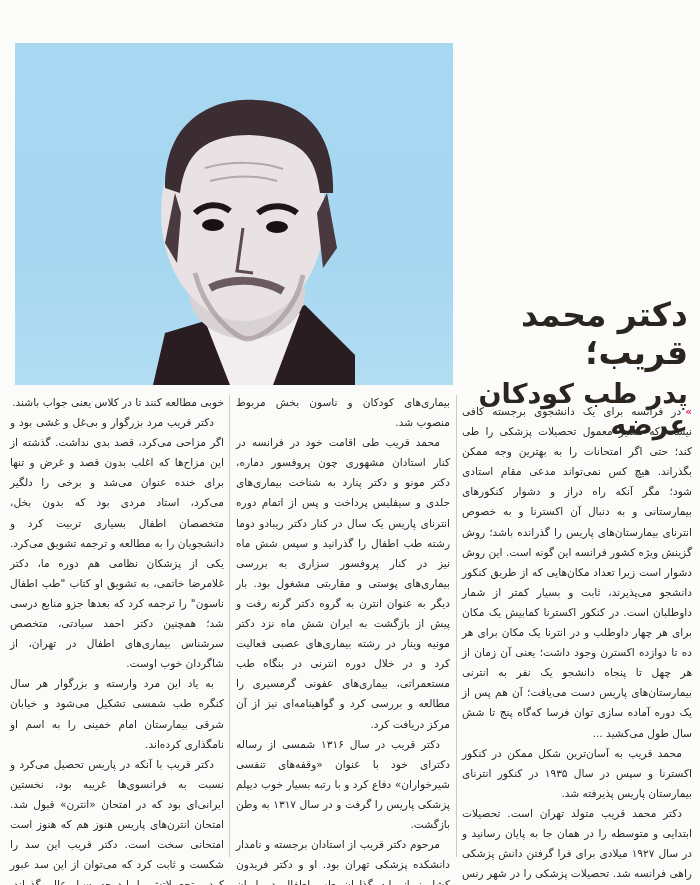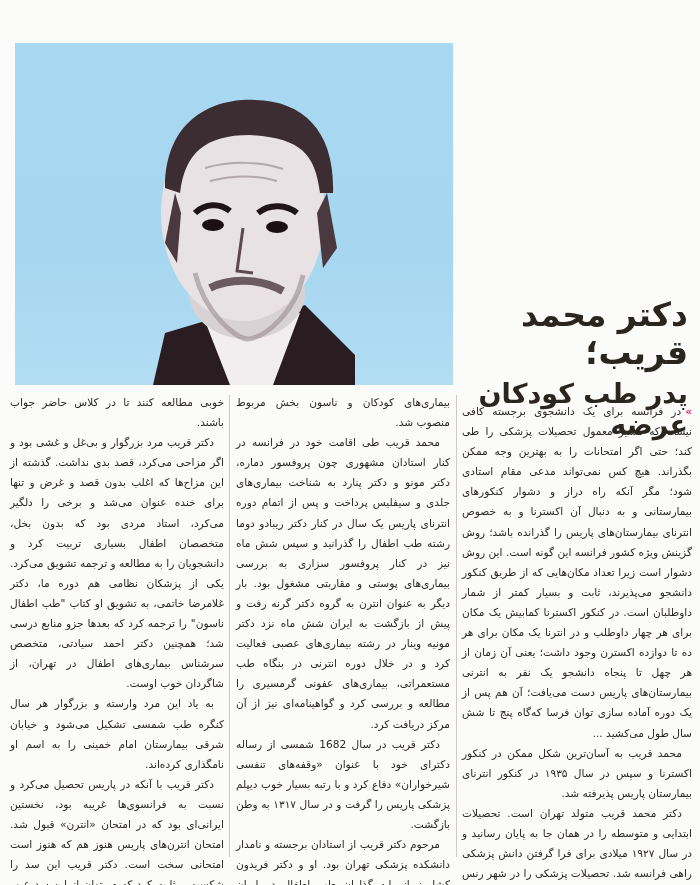"خوبی مطالعه کنند تا در" p.noindent { text: حاضر -> یعنی }
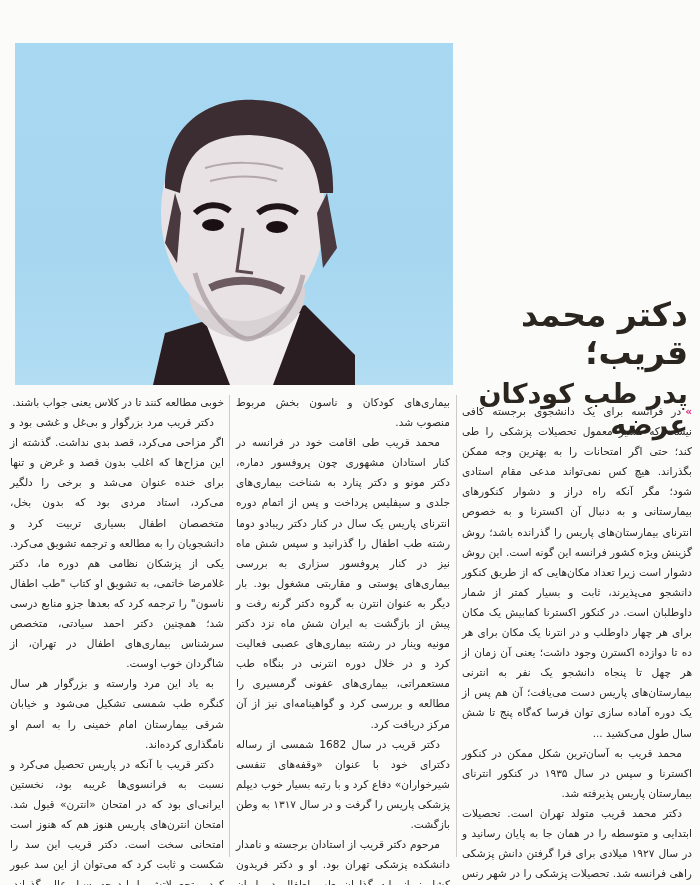"دکتر قریب در سال 1682" p { text: 1682 -> ۱۳۱۶ }
